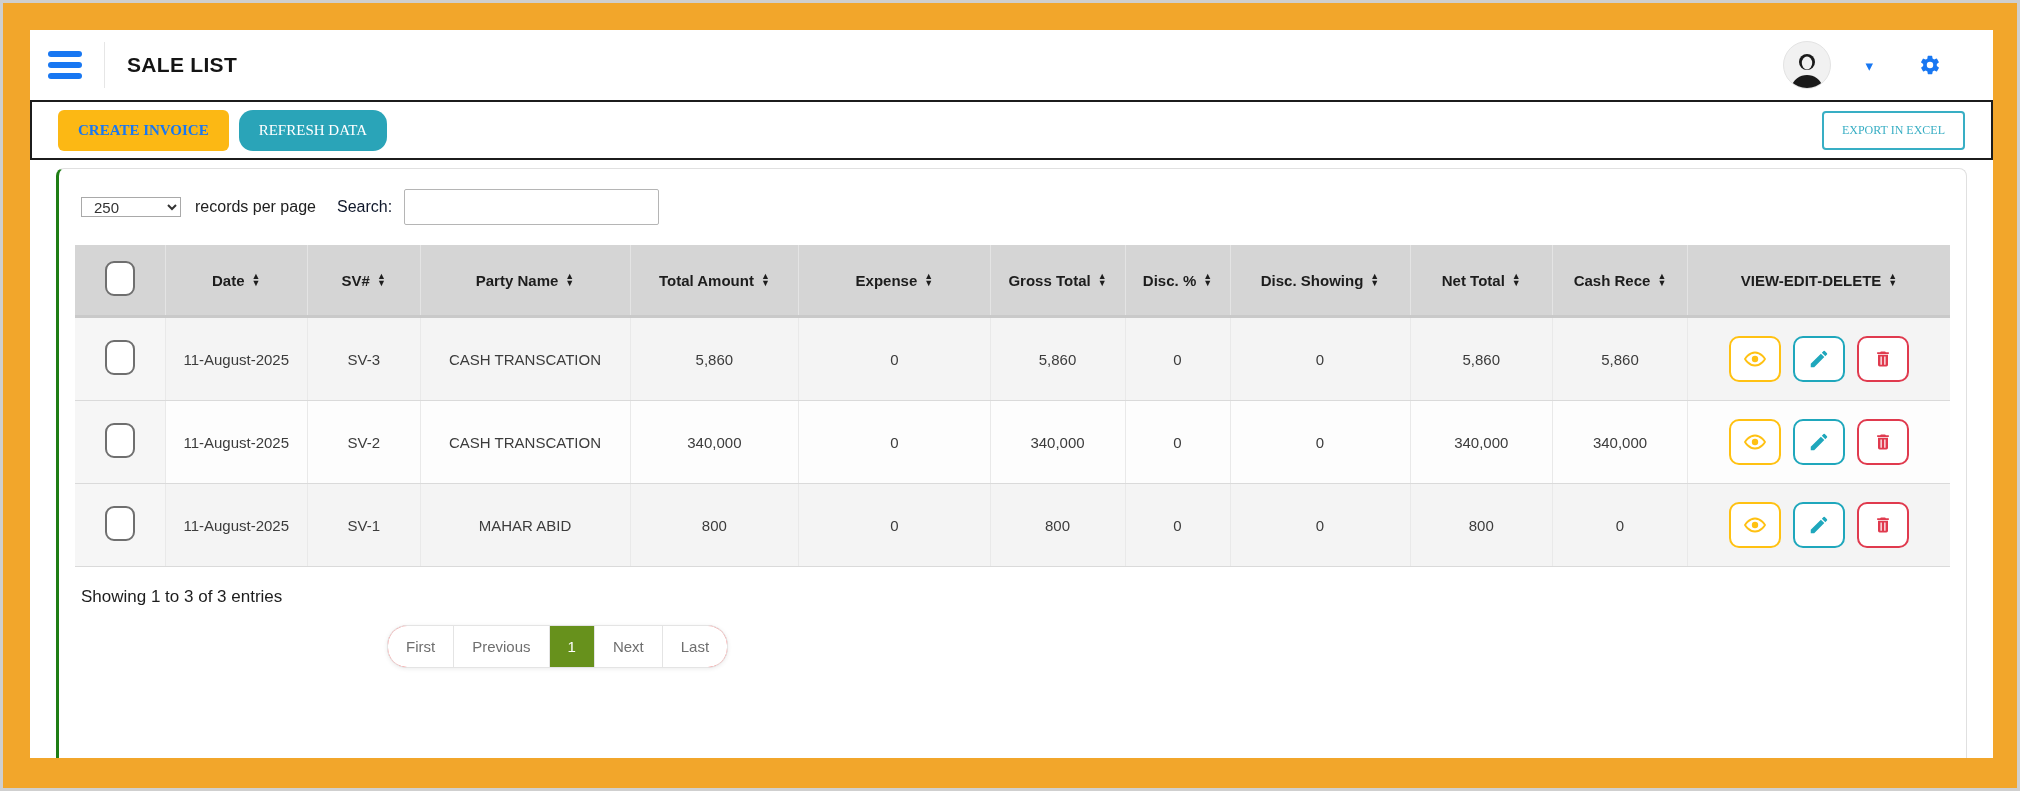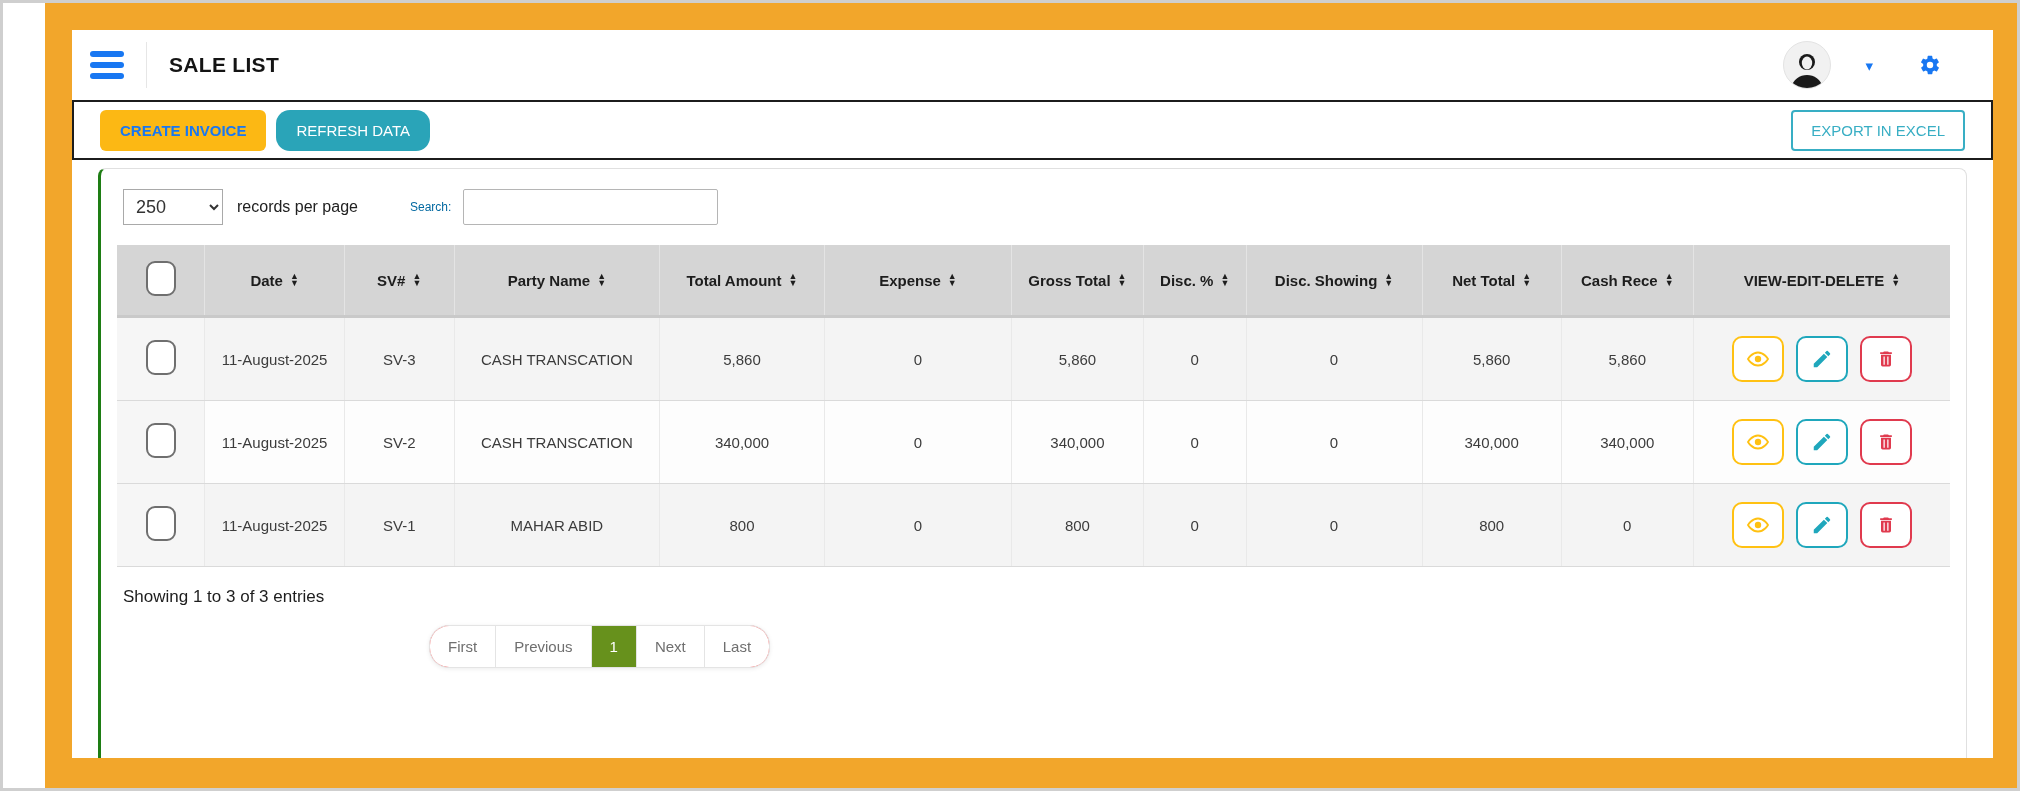"SALE LIST" .window { padding-left: 42px -> none }
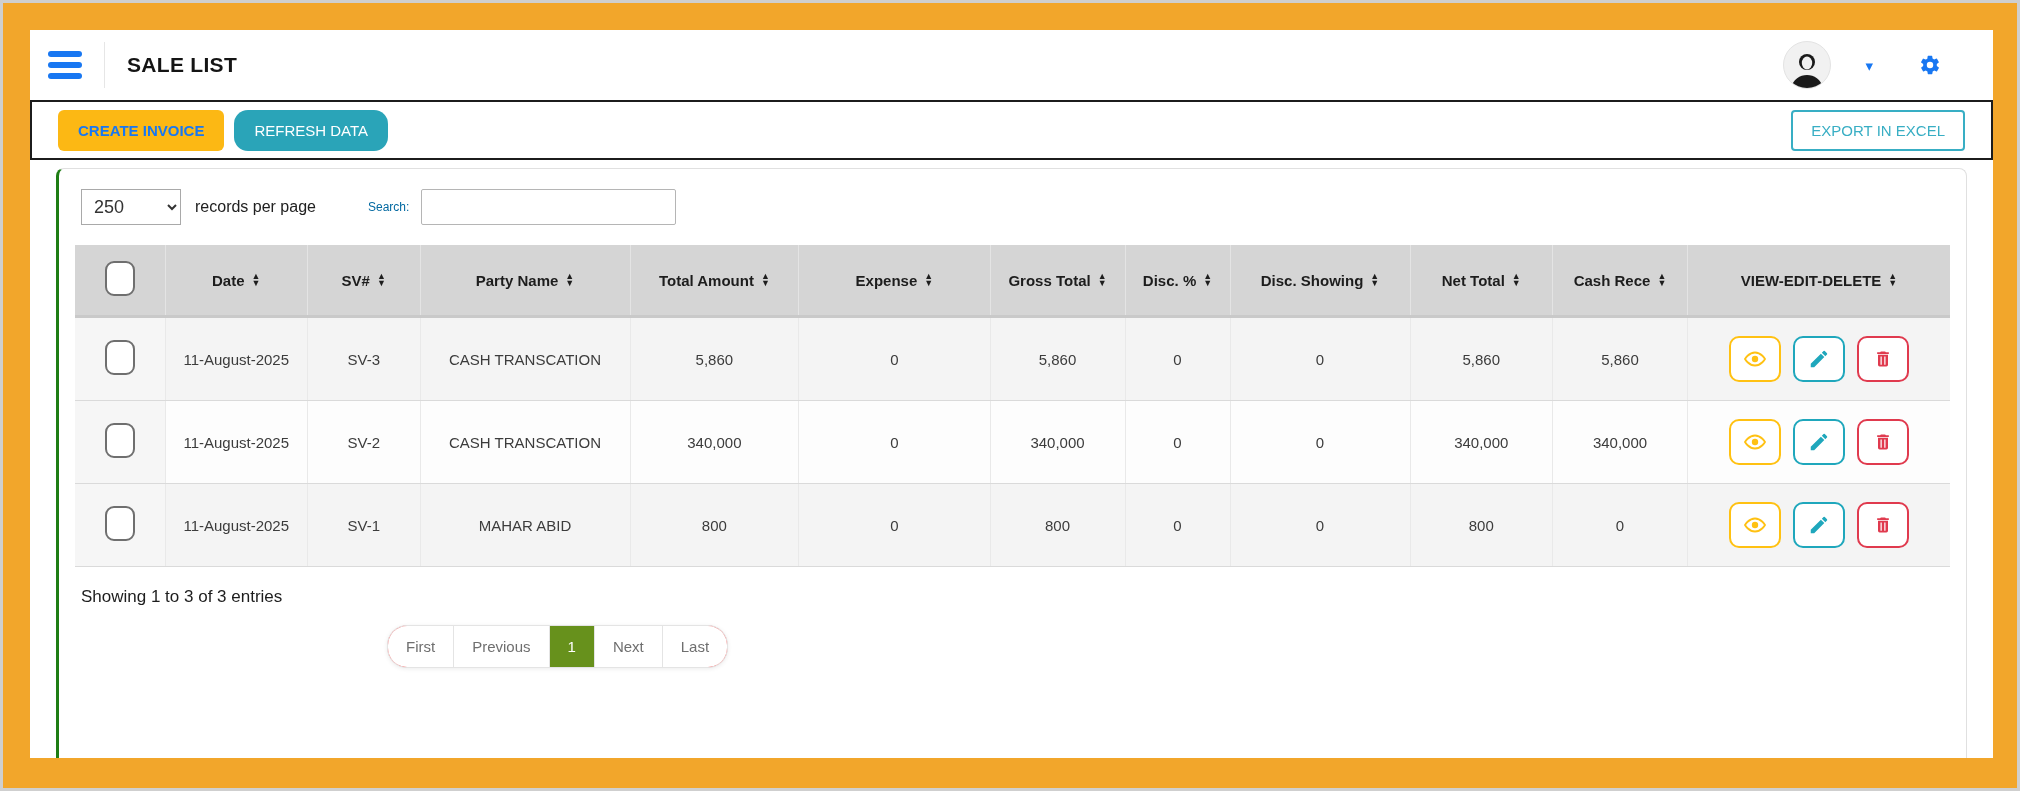"CREATE INVOICE" .btn { font-family: Liberation Sans, sans-serif -> Liberation Serif, serif }
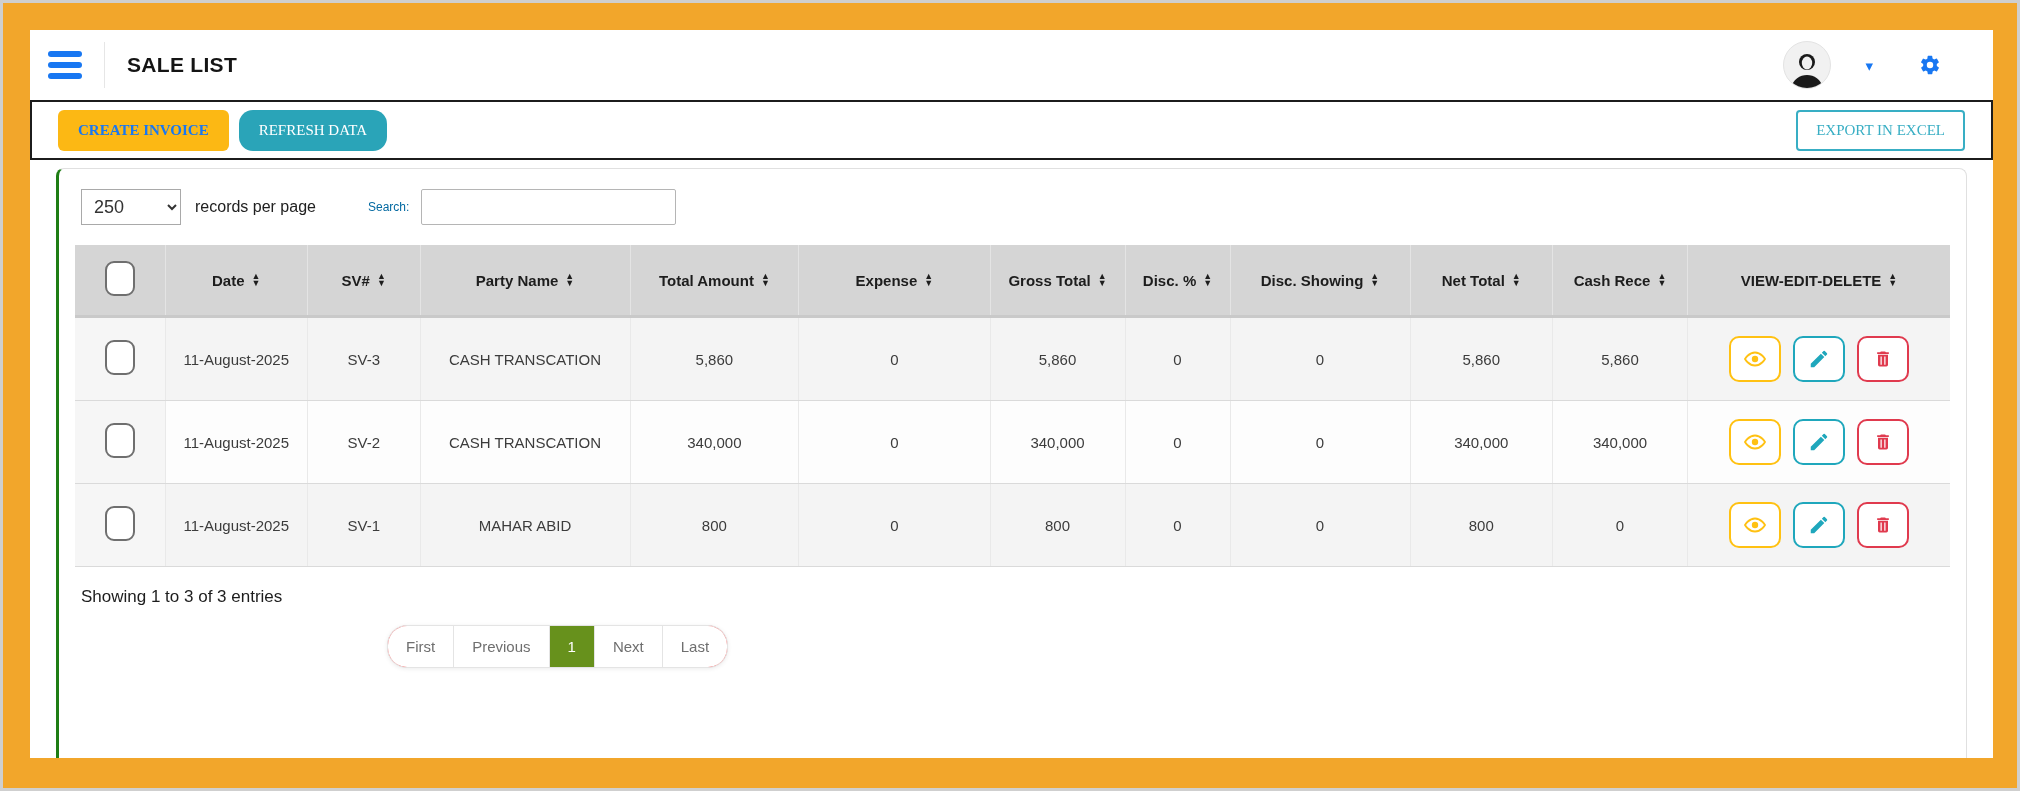"EXPORT IN EXCEL" .btn-export { font-size: 15px -> 12px }
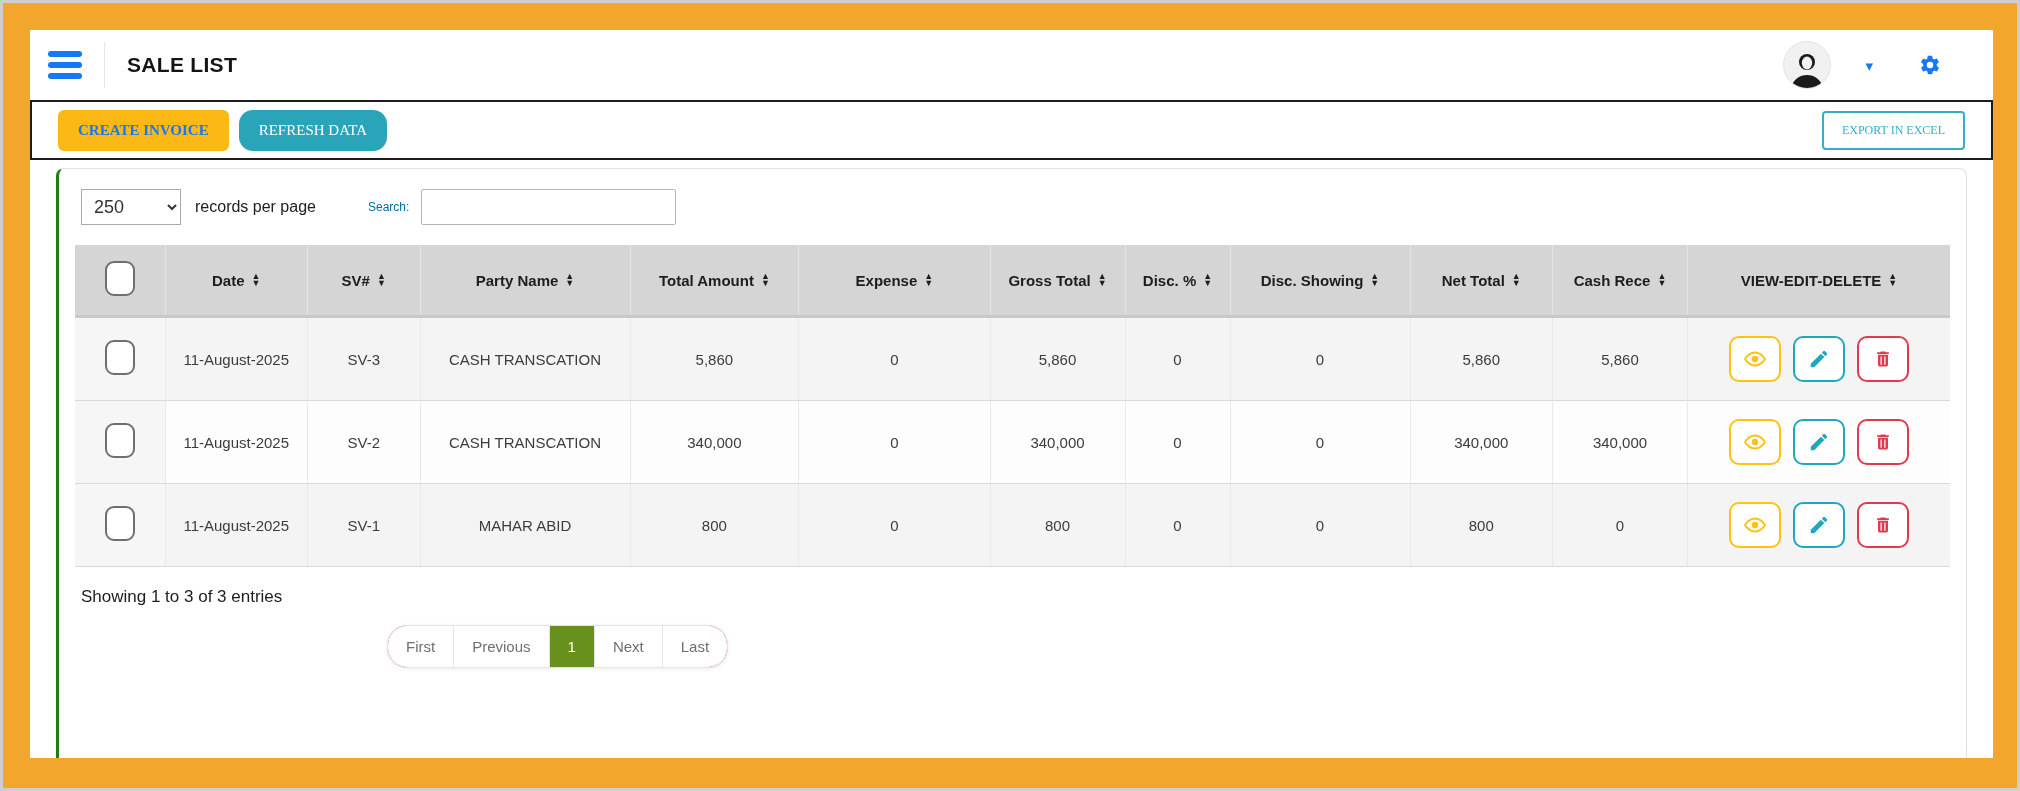"250" .page-size { font-size: 18px -> 15px; height: 36px -> 20px }
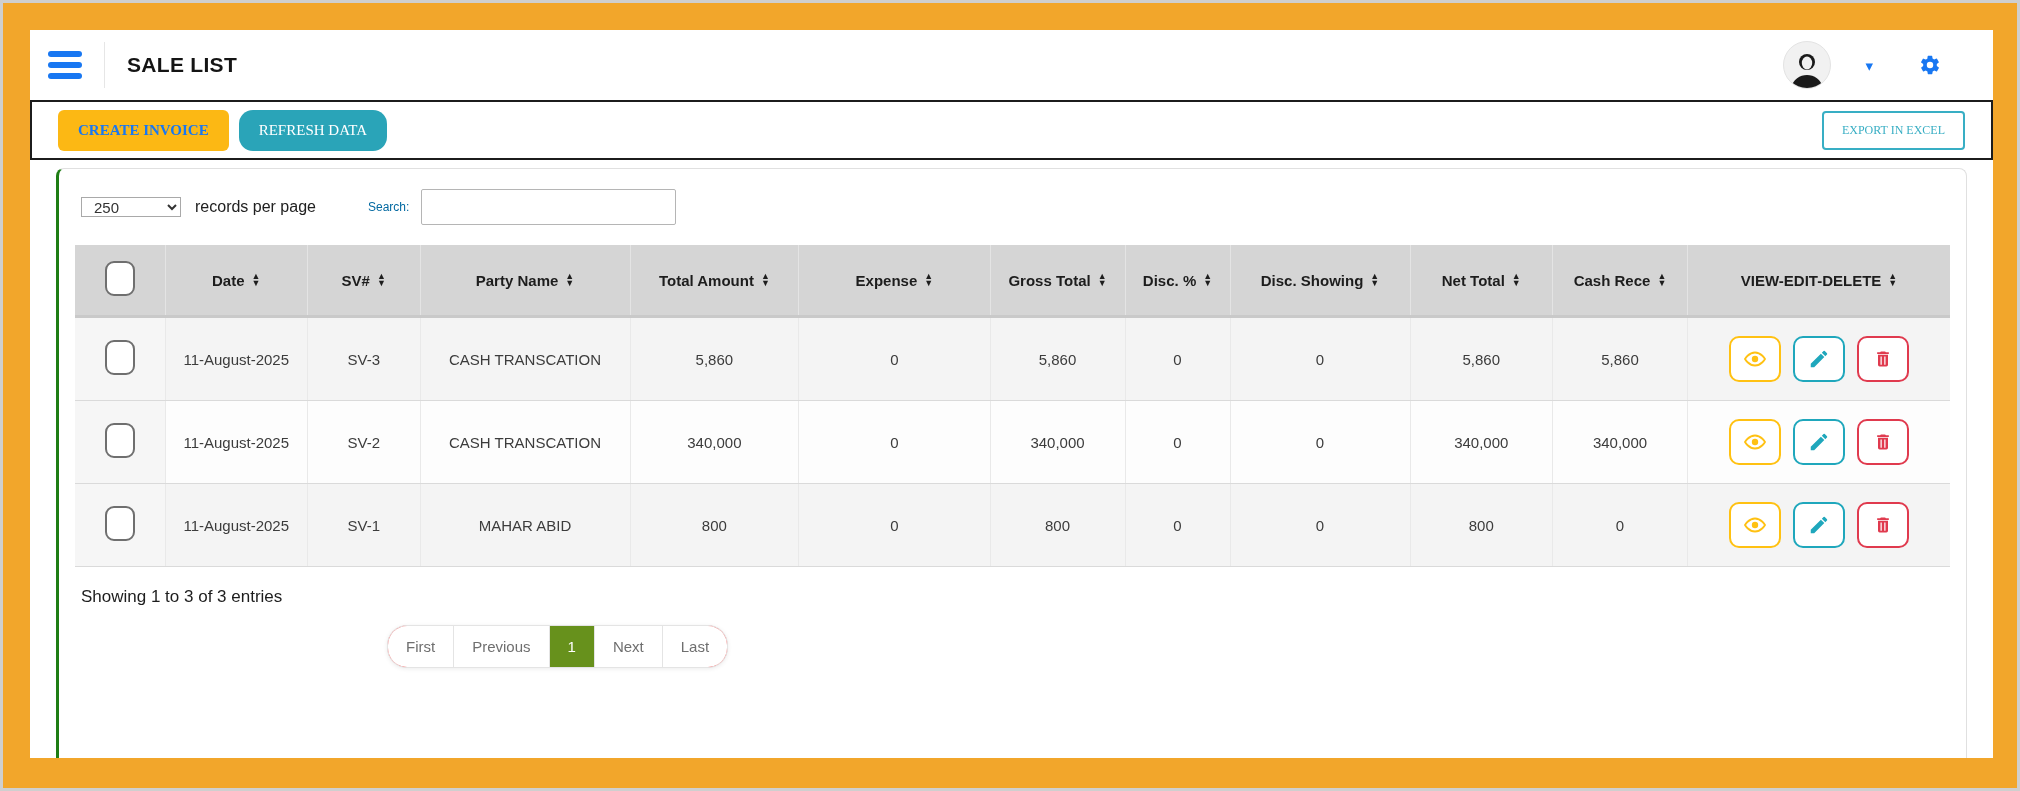"Search:" .search-label { color: #0369a1 -> #0f172a; font-size: 12px -> 16px; margin-left: 52px -> 21px }
